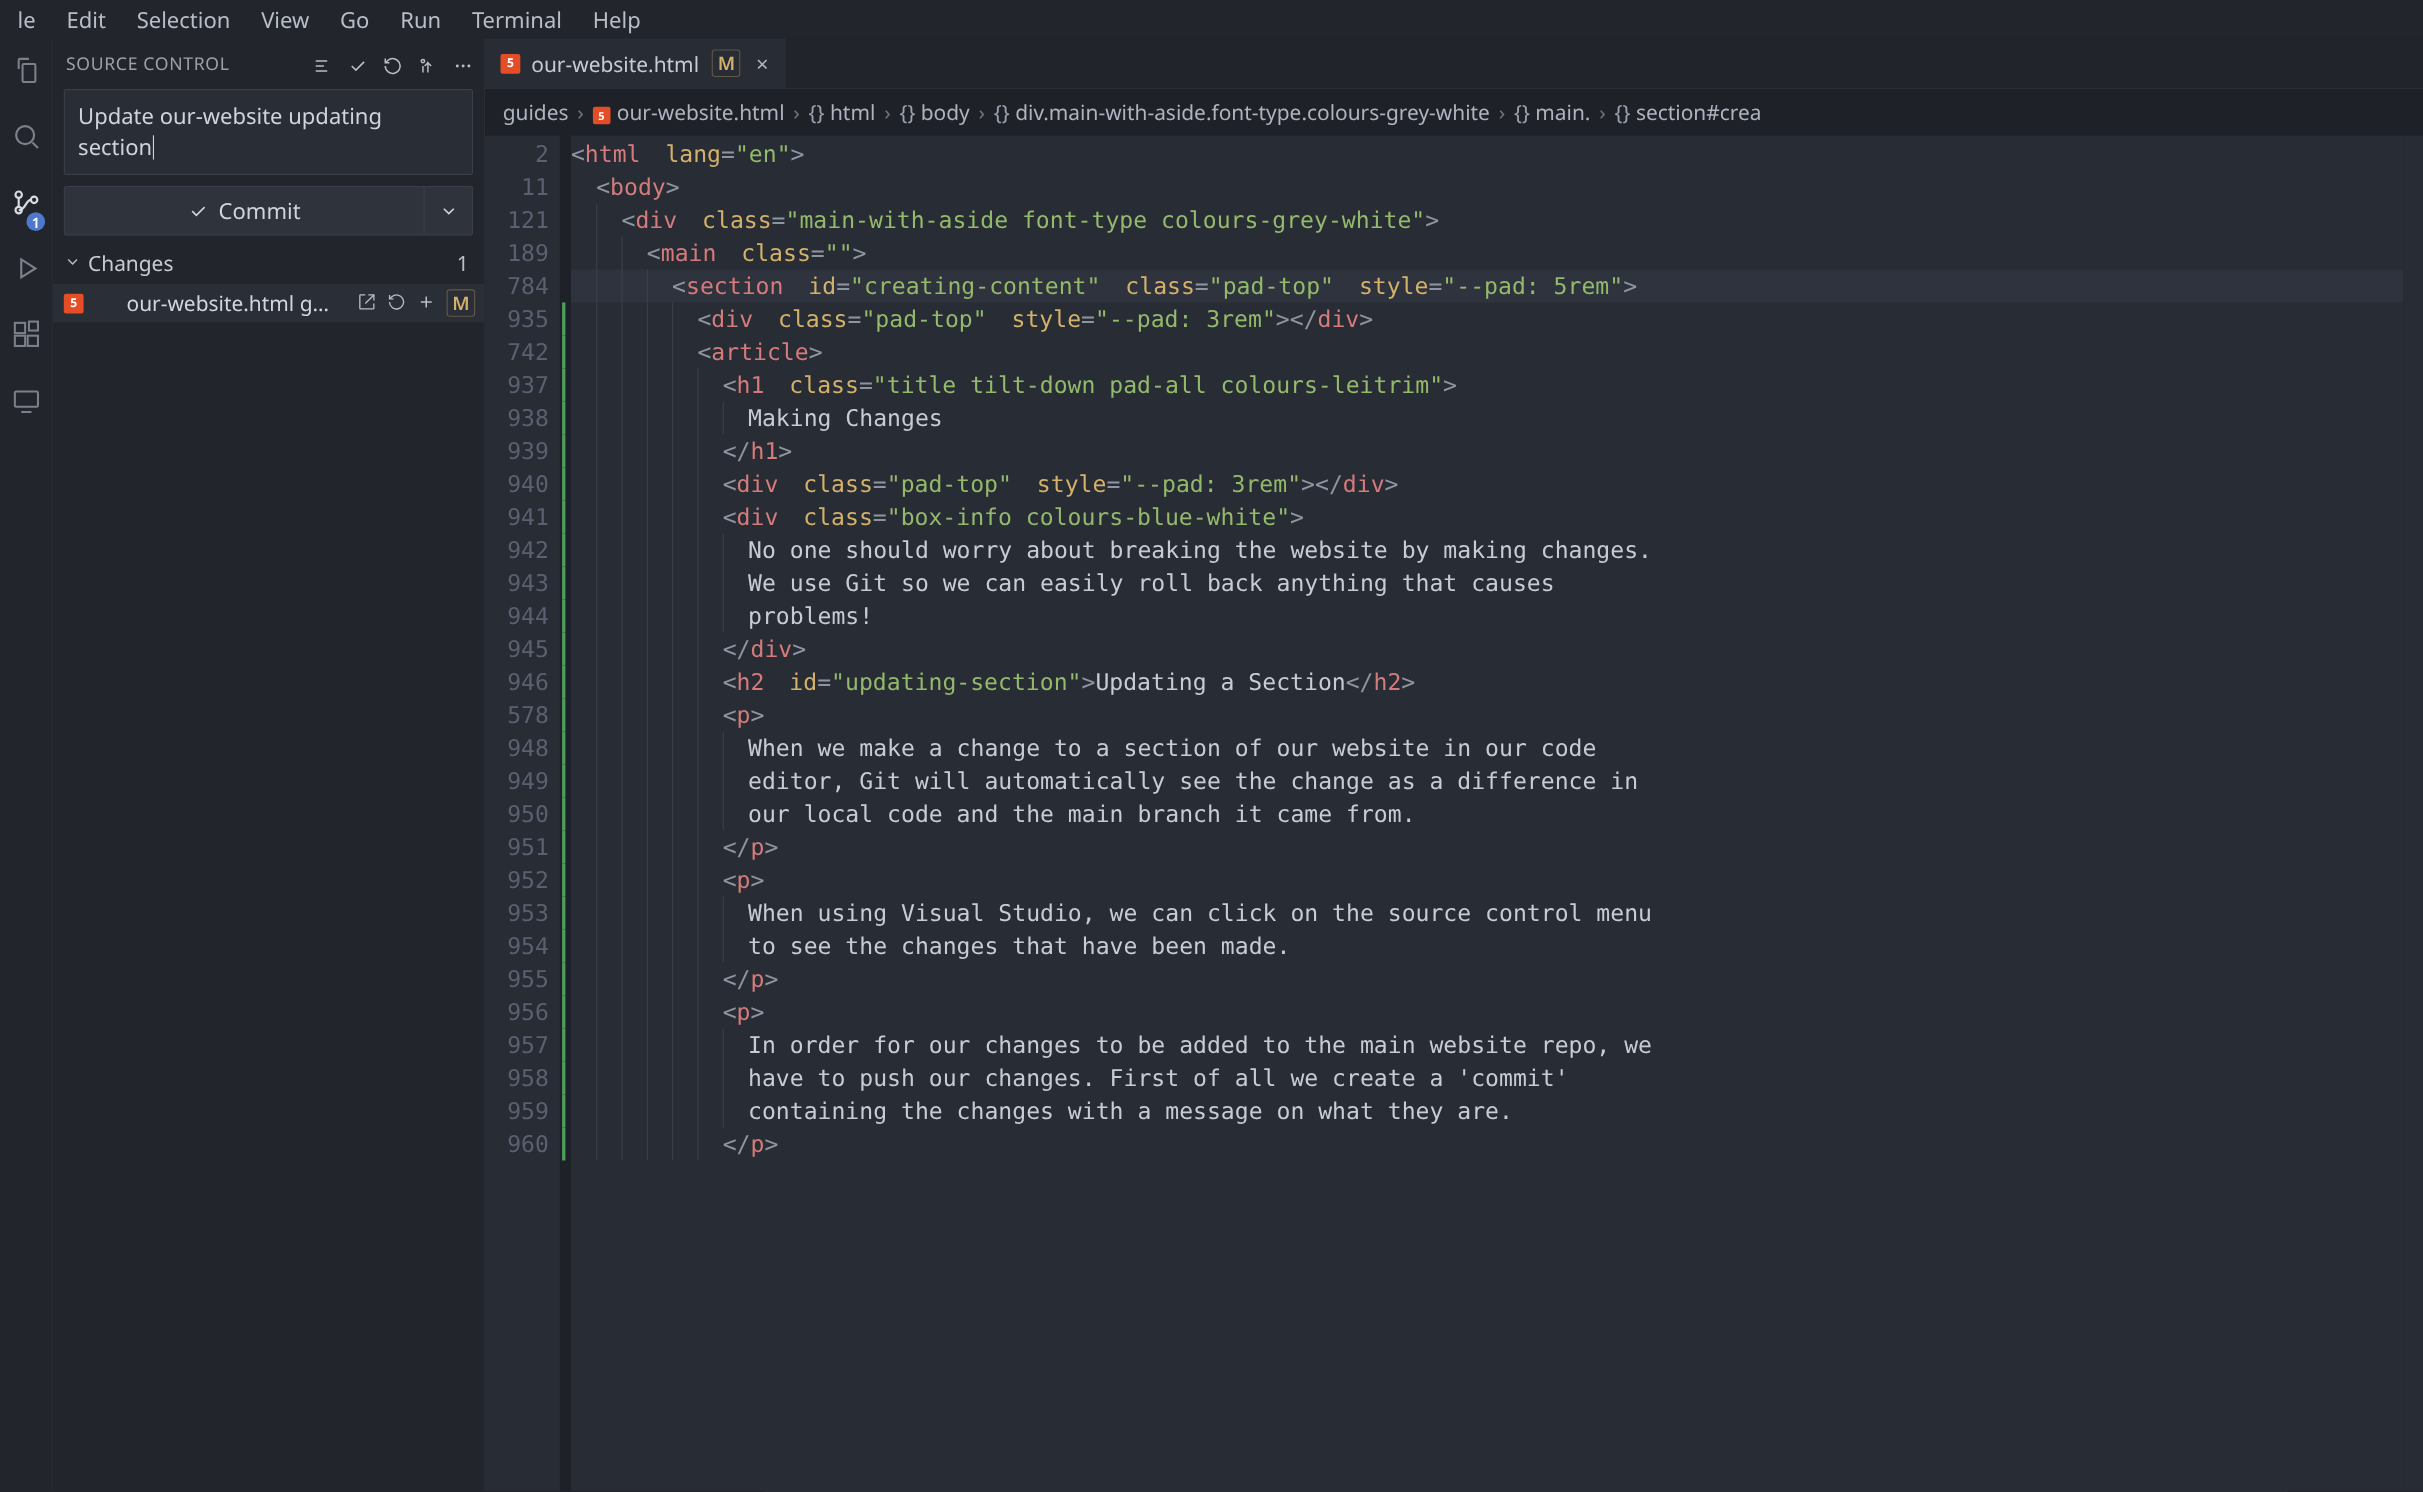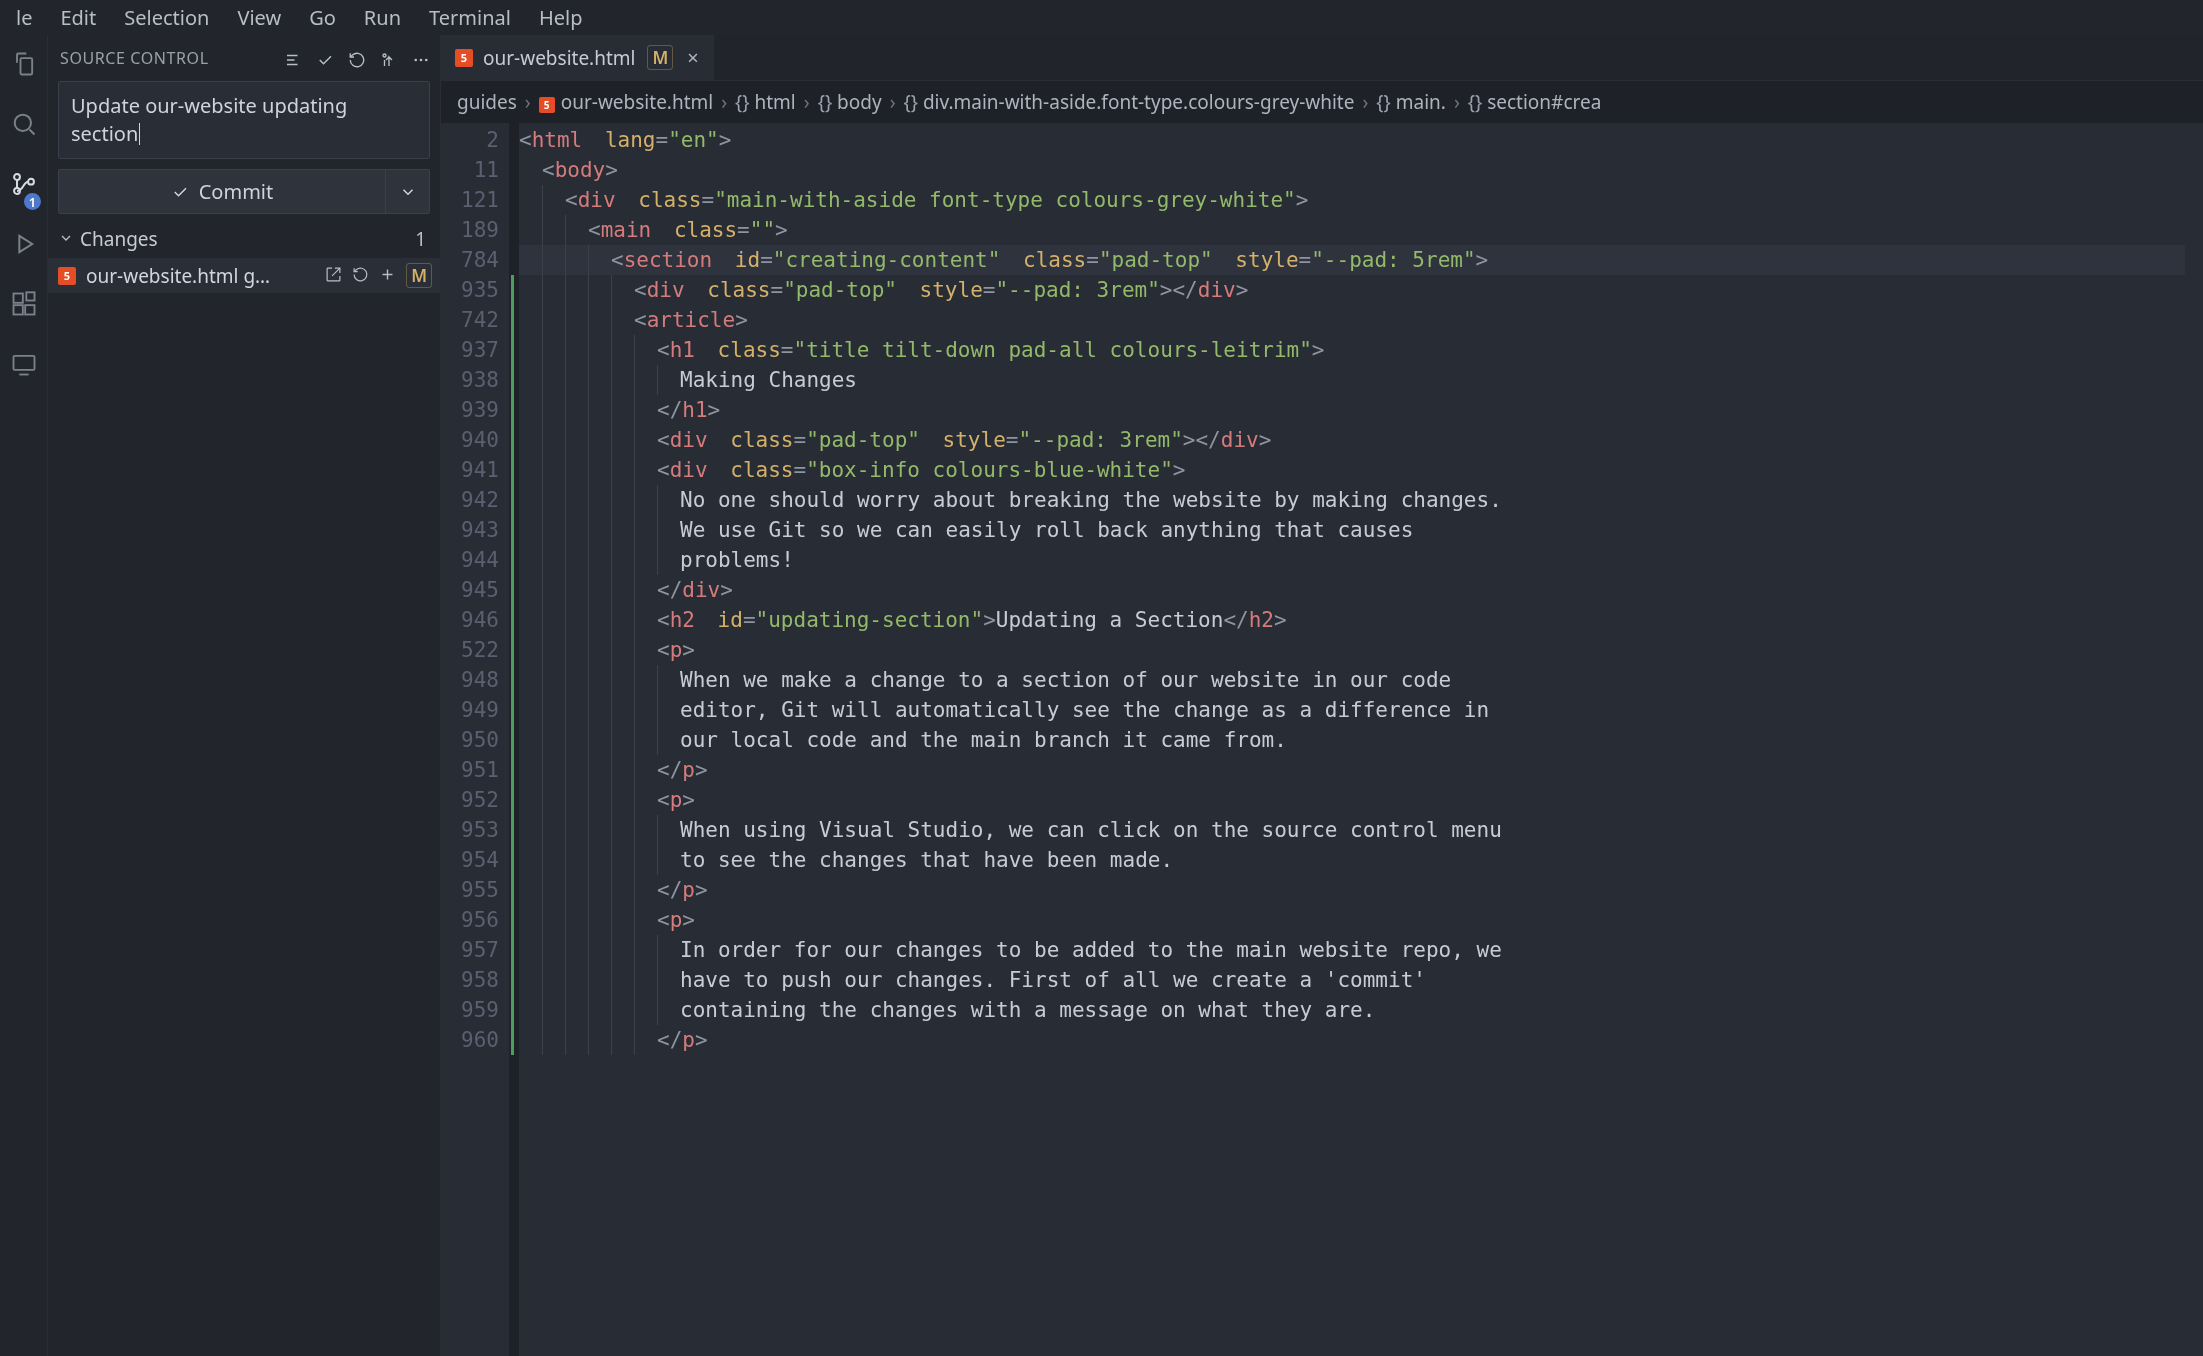"our-website.html g…" .file-row .fname { margin-left: none -> 29px }
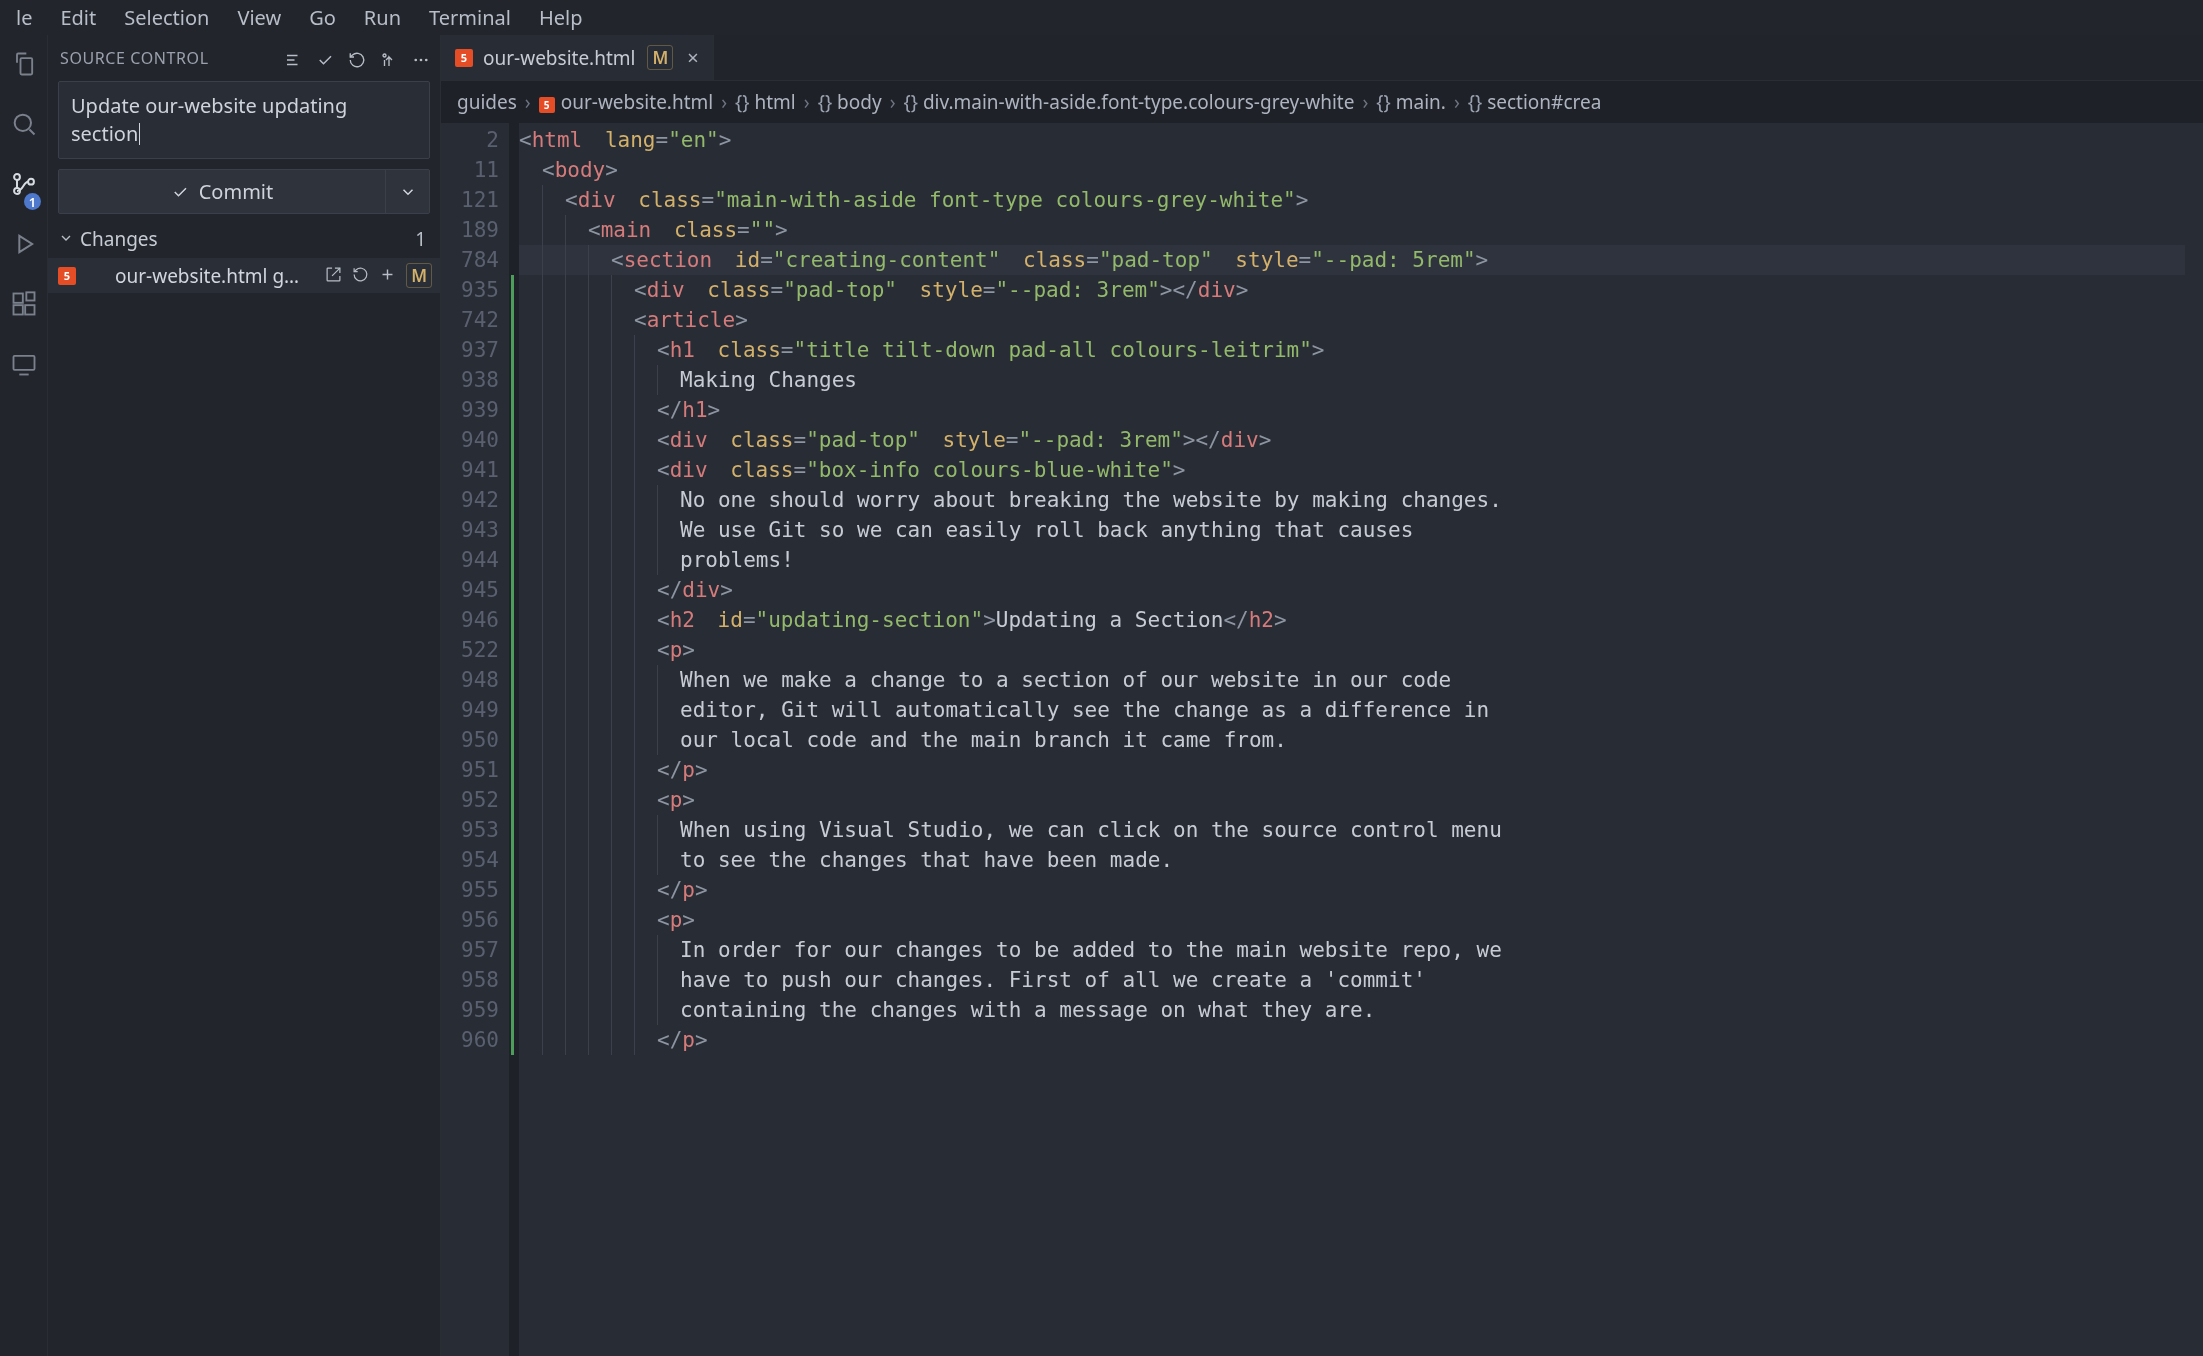"522" div.ln { text: 522 -> 578 }
